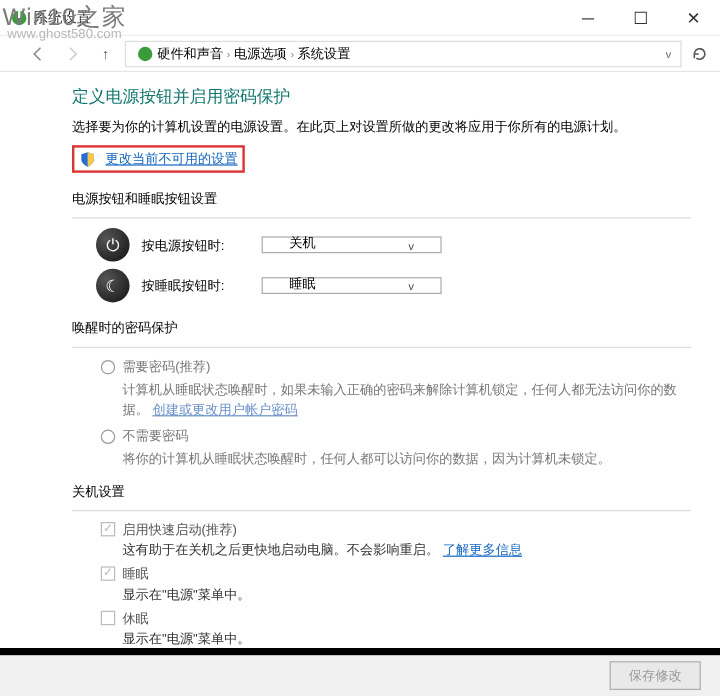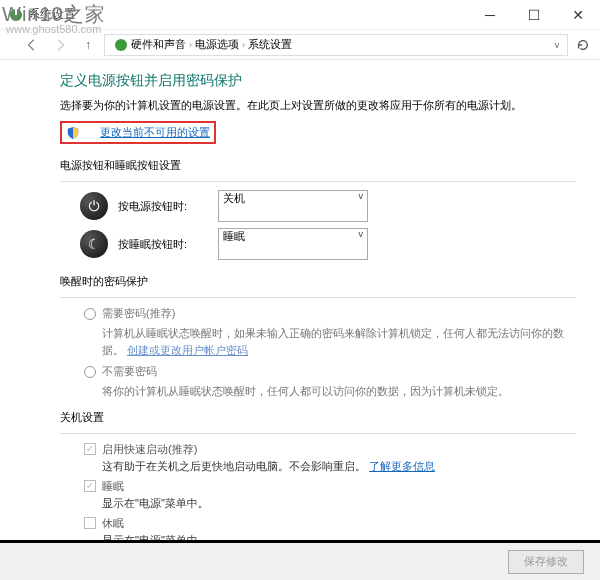"更改当前不可用的设置" .admin-link-row { gap: 20px -> 8px }
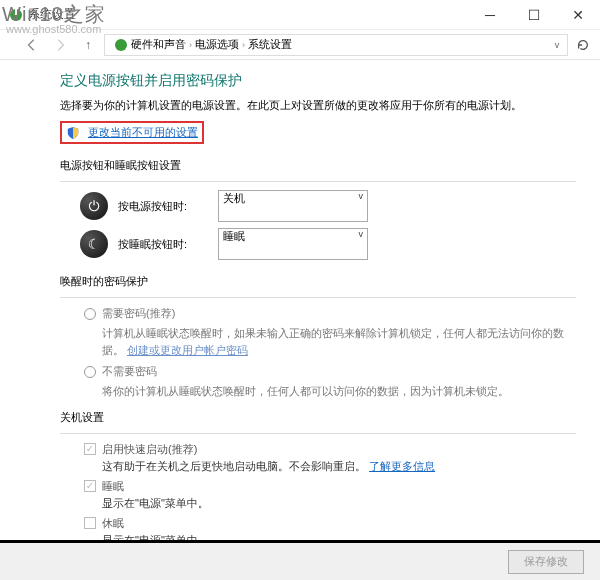"关机" .dropdown { align-items: flex-start -> flex-end; height: 32px -> 14px; padding: 0 4px -> 0 22px }
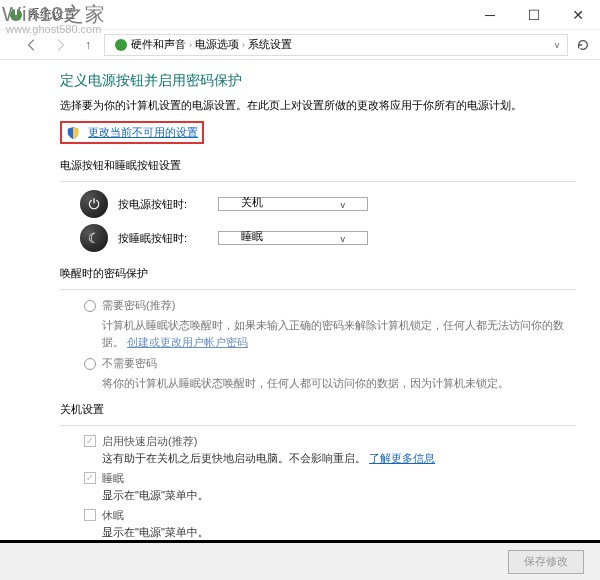"保存修改" .footer { border-top: 3px solid #000000 -> 6px solid #000000 }
